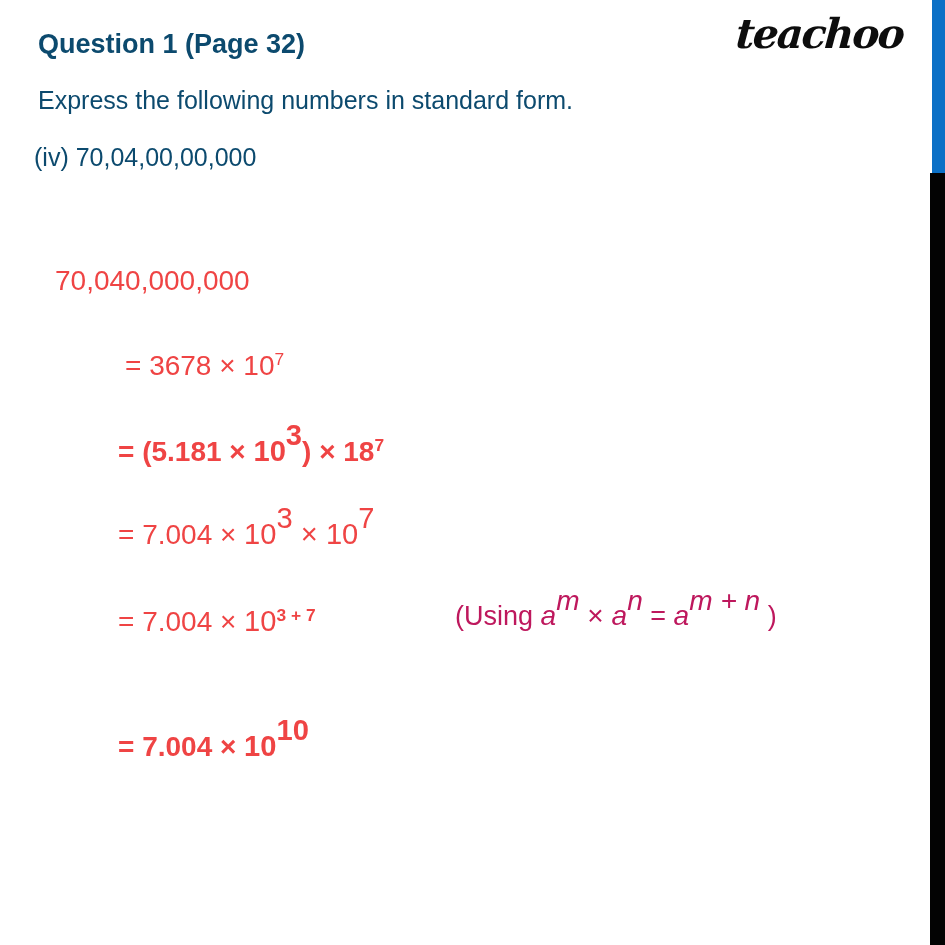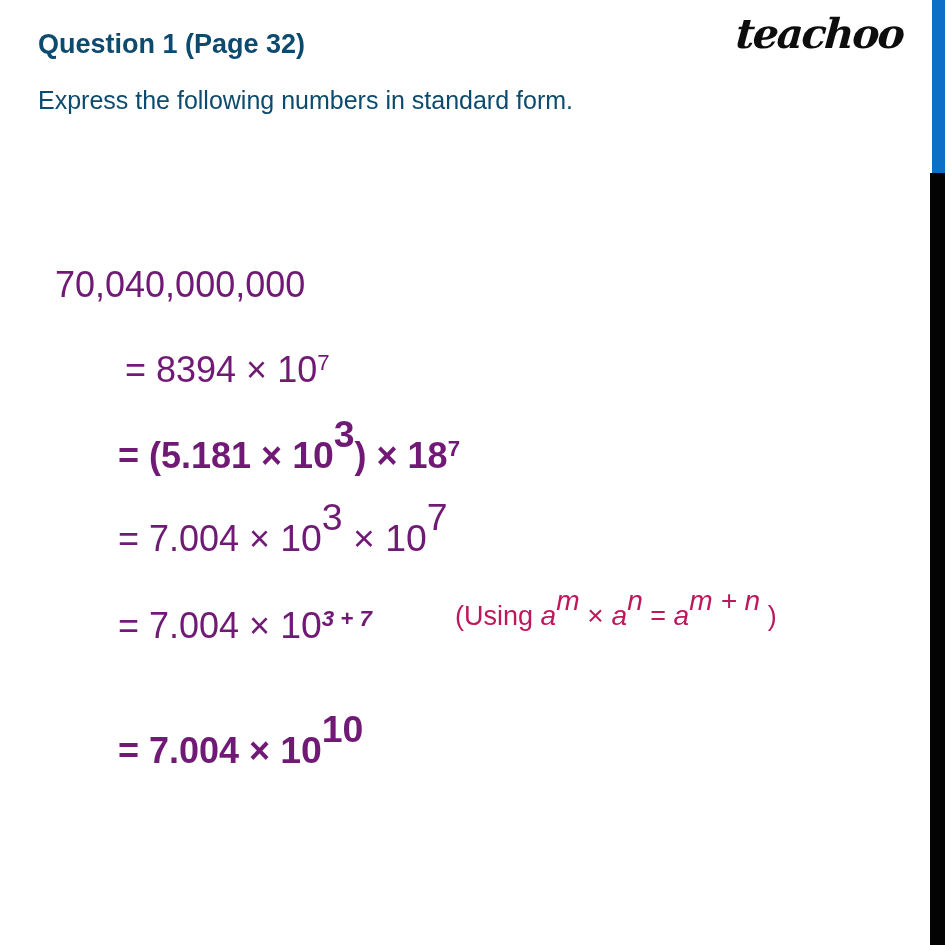"(iv) 70,04,00,00,000" div.hline { html: none -> <div>(iv) 70,04,00,00,000</div> }
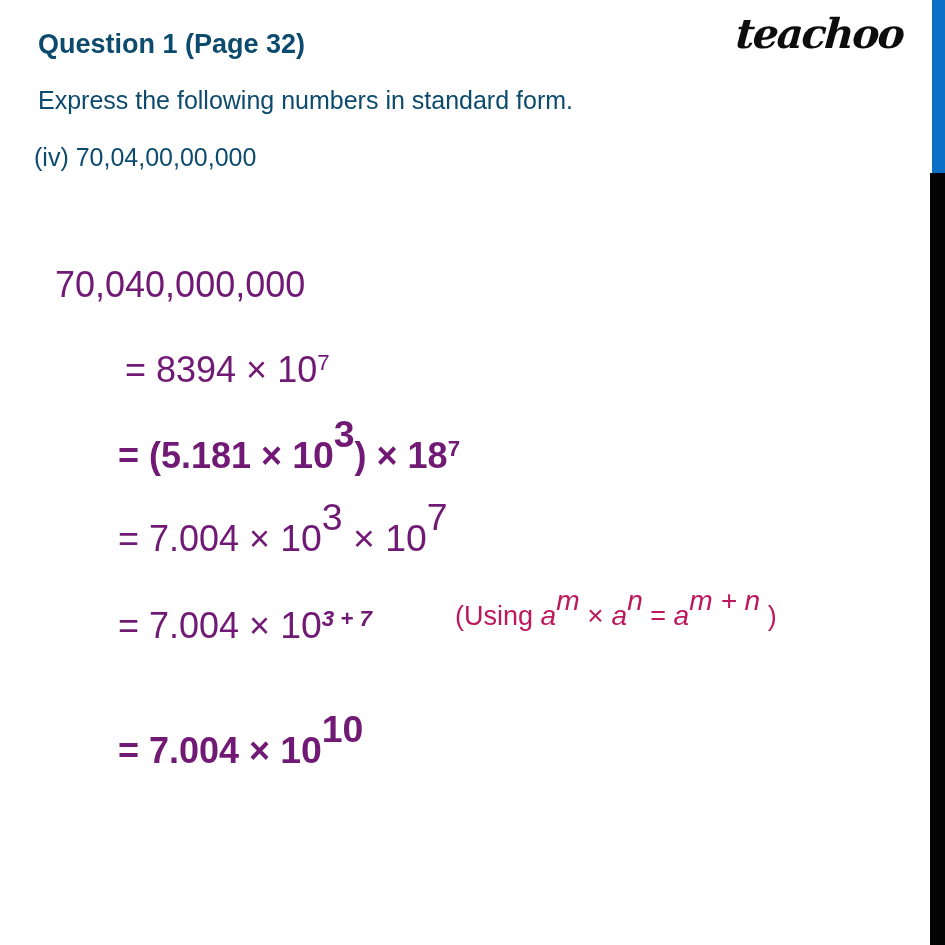"70,040,000,000" .math-line { color: #701a75 -> #ef4444; font-size: 36px -> 28px }
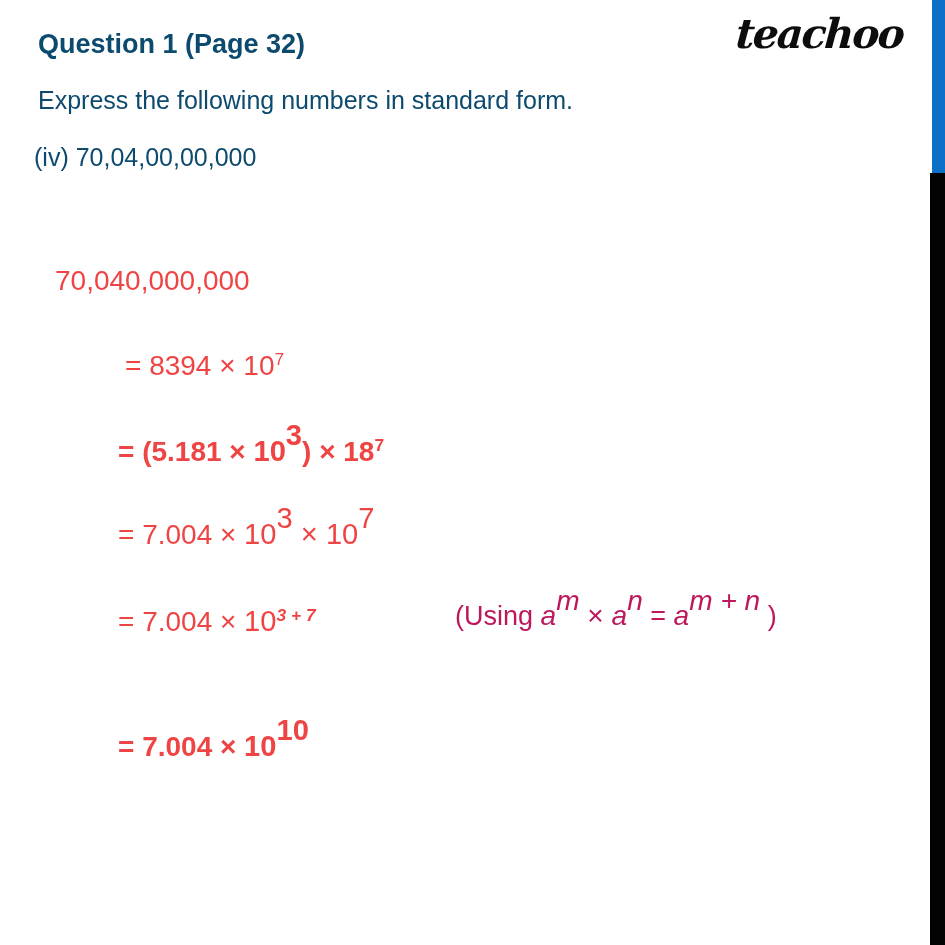"= 8394 × 10" span { text: 8394 -> 3678 }
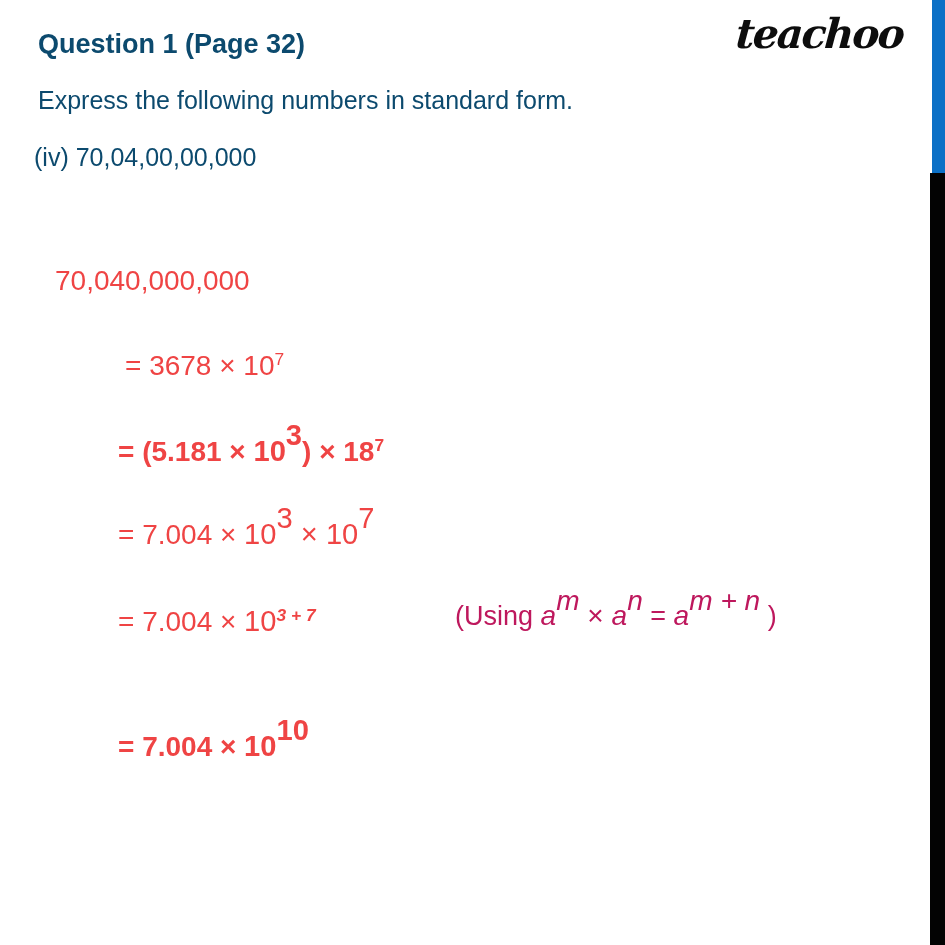"3 + 7" .math-line .bold { font-style: italic -> none }
